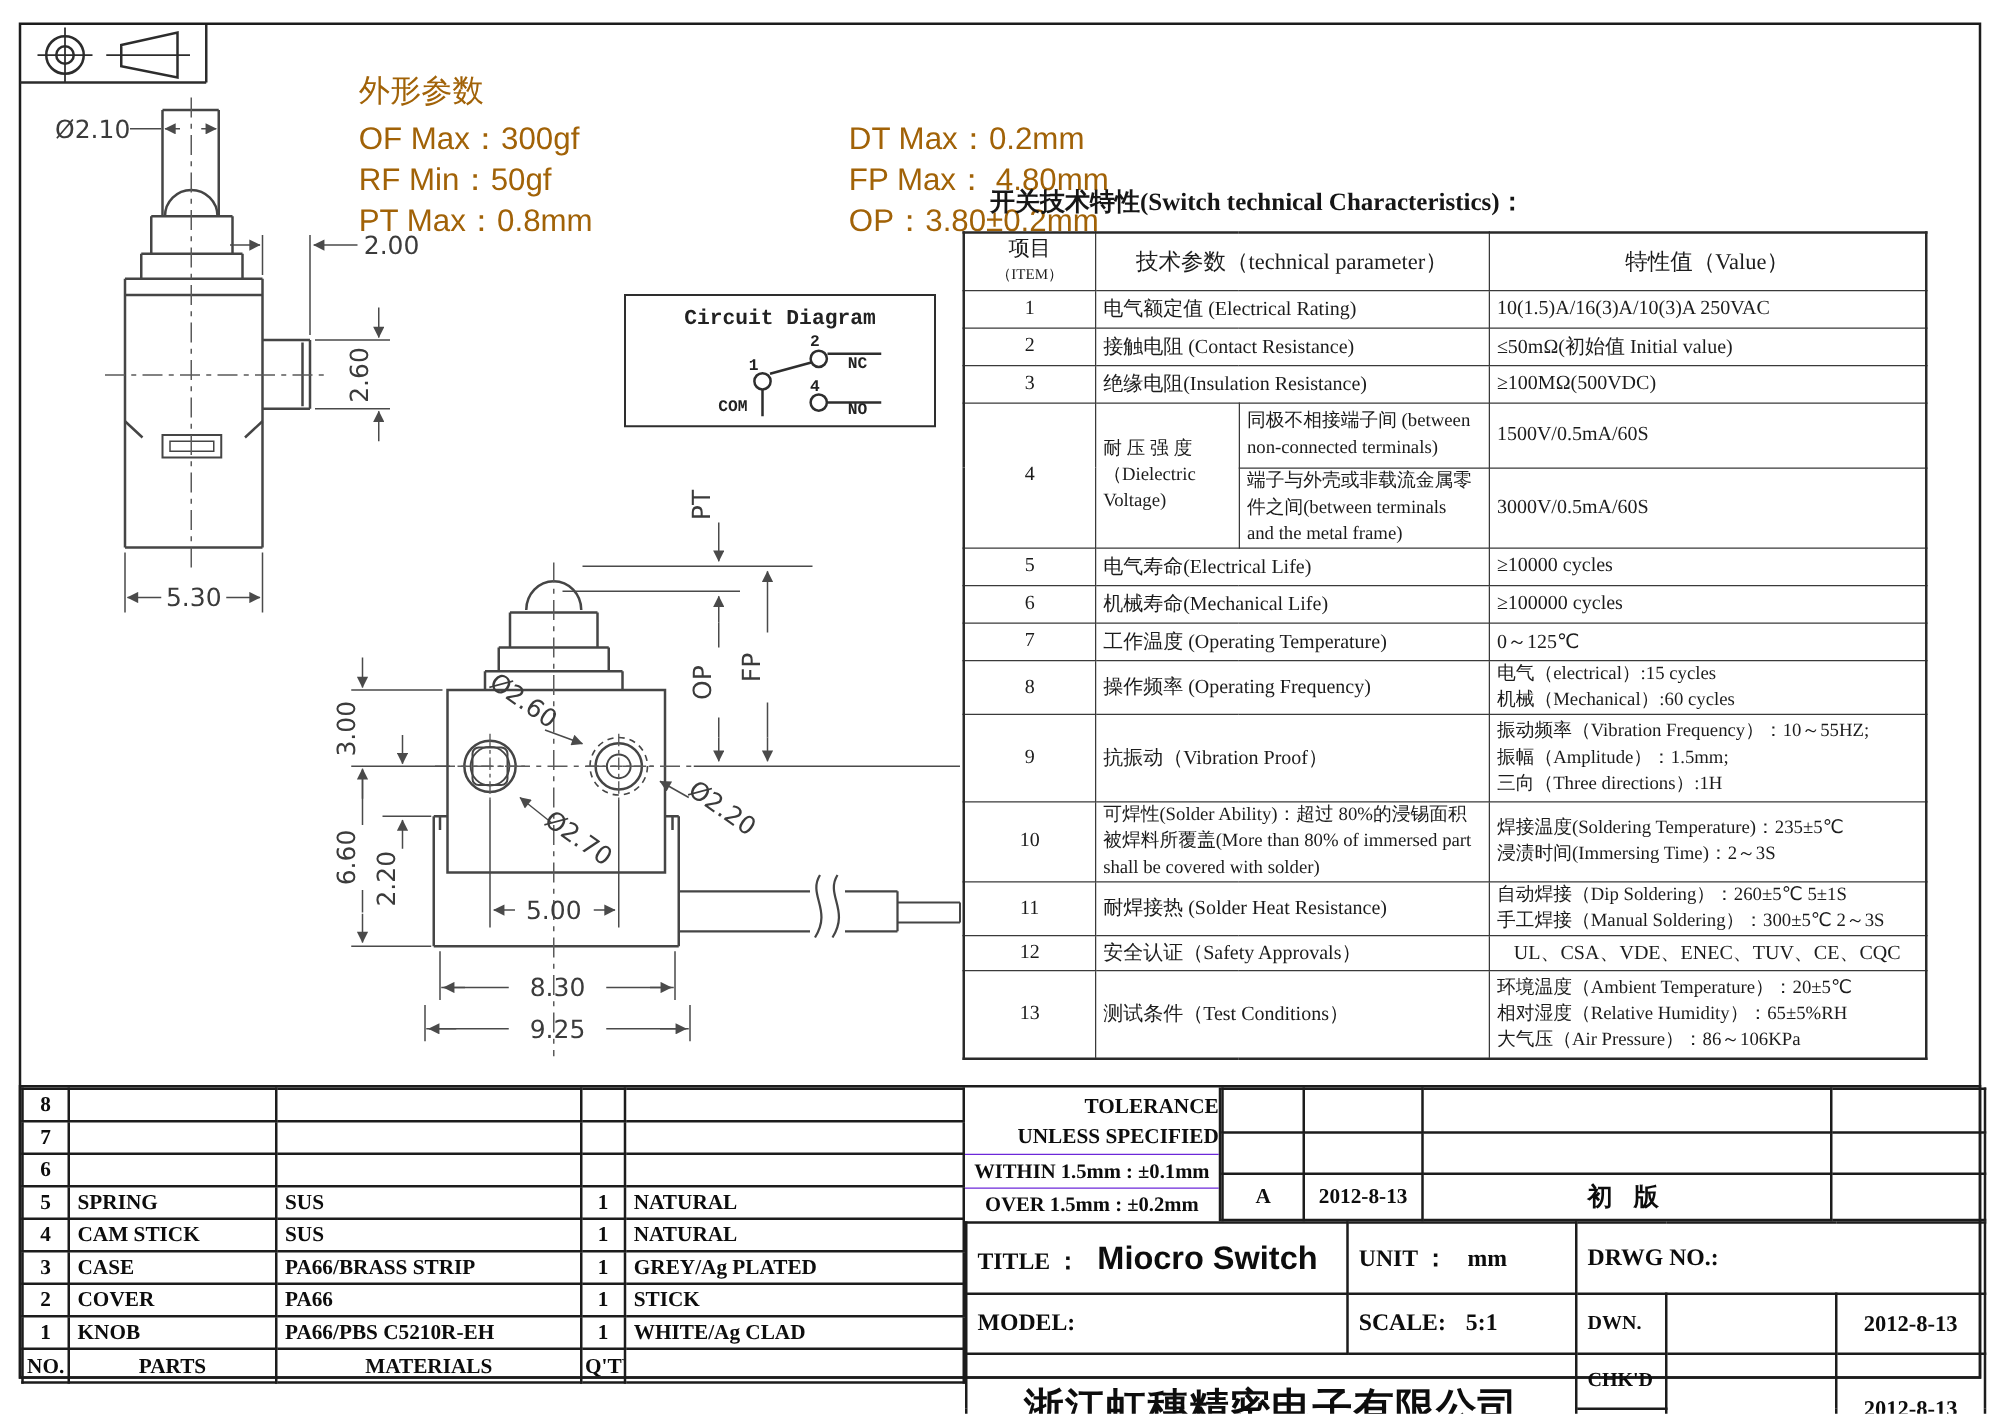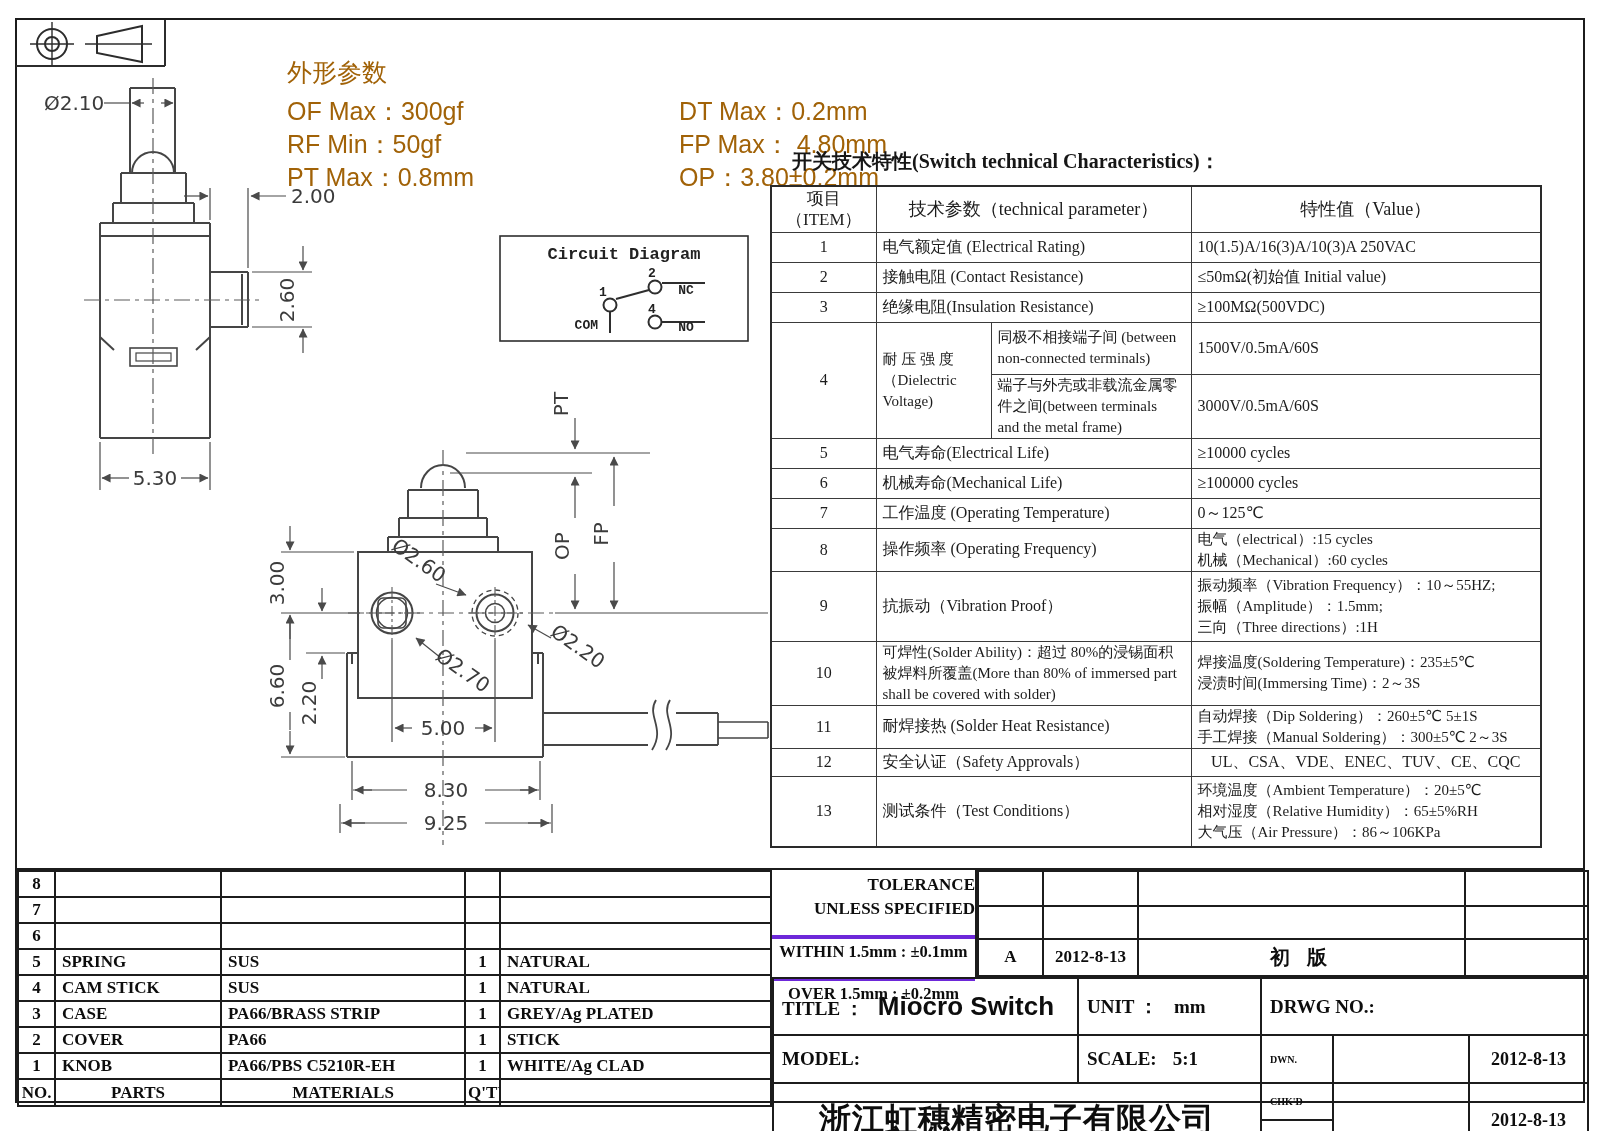"（ITEM）" div.ln { font-size: 17px -> 12px }
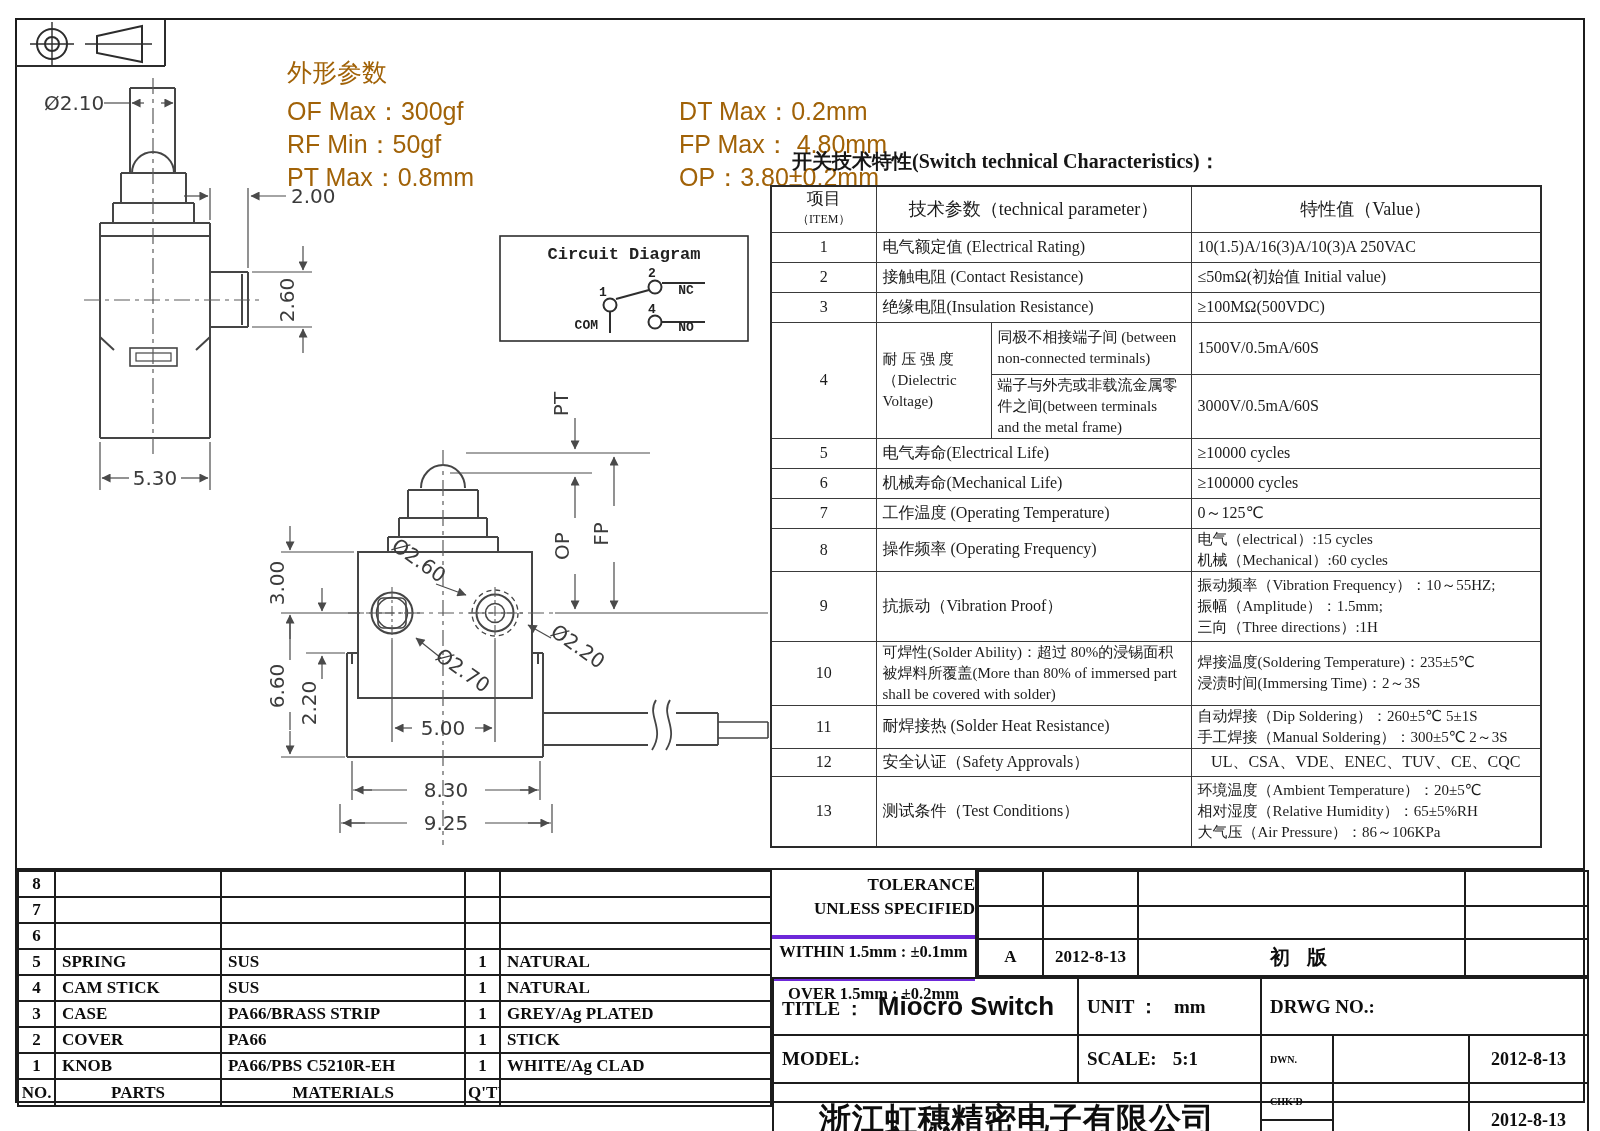"WITHIN 1.5mm : ±0.1mm" .tol-row { border-top: 4px solid #6d28d9 -> 1px solid #6d28d9; margin-top: 12px -> none }
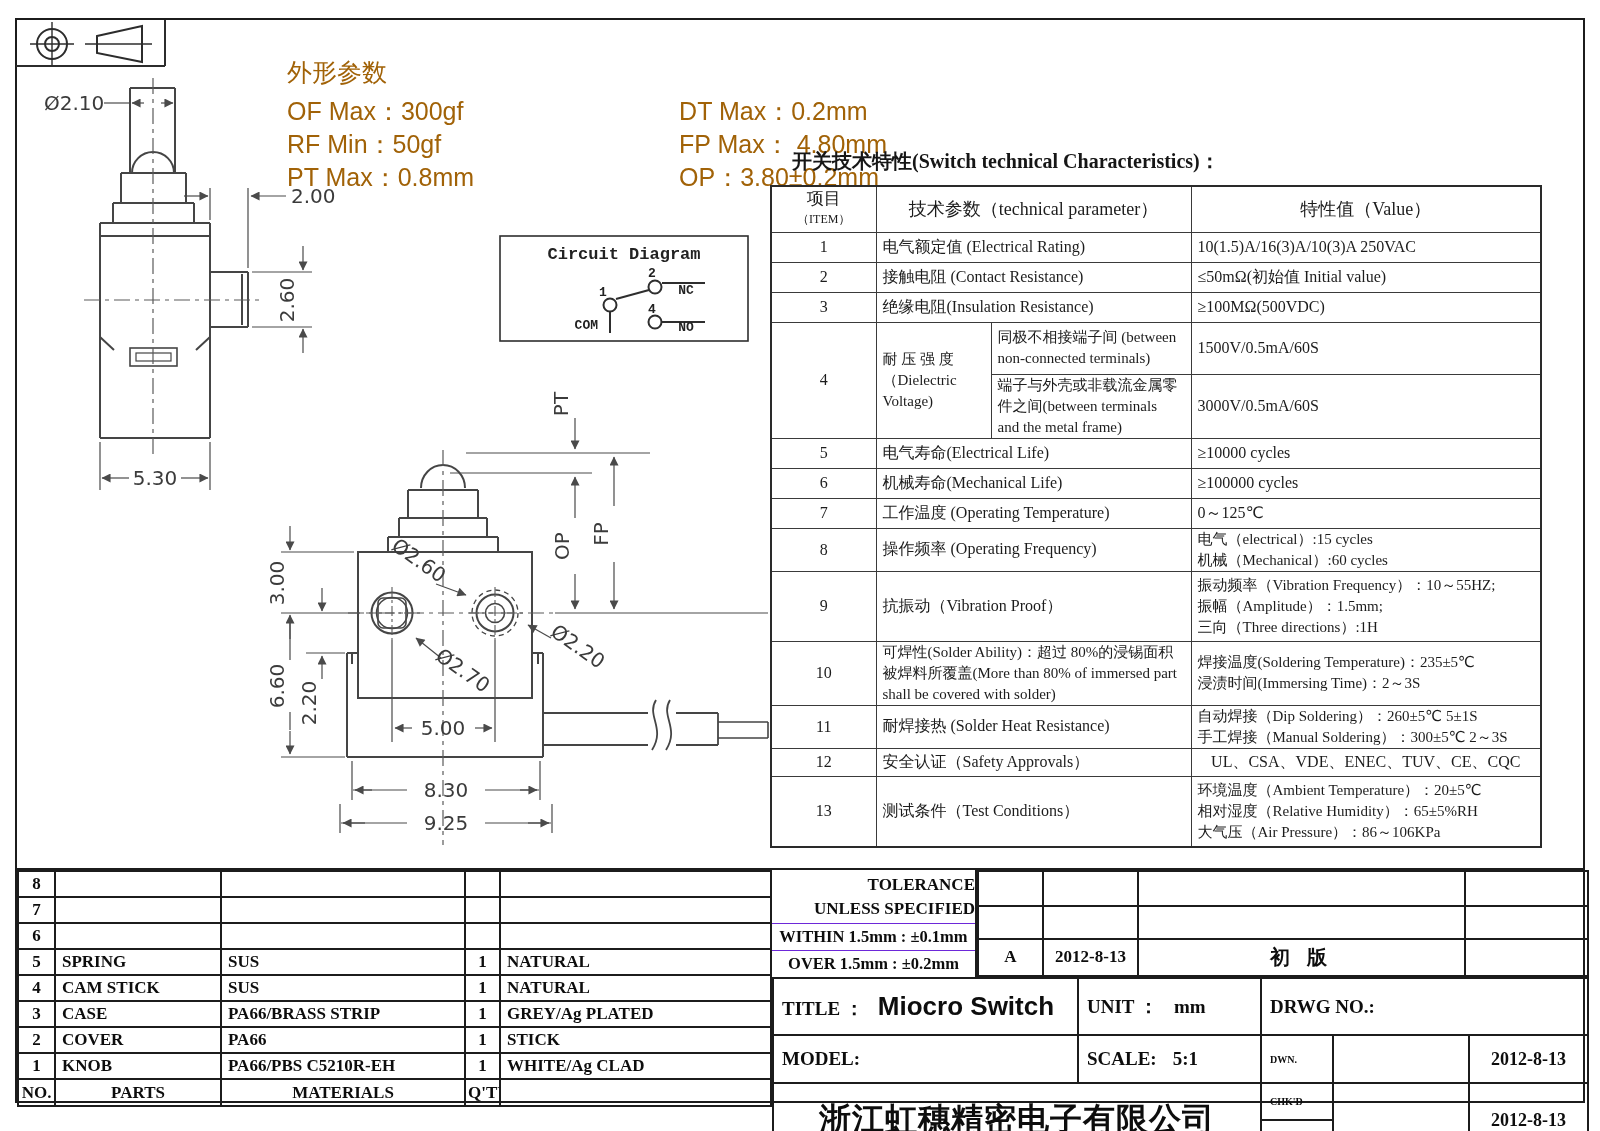"DWN." .small-lbl { font-size: 10px -> 16px }
